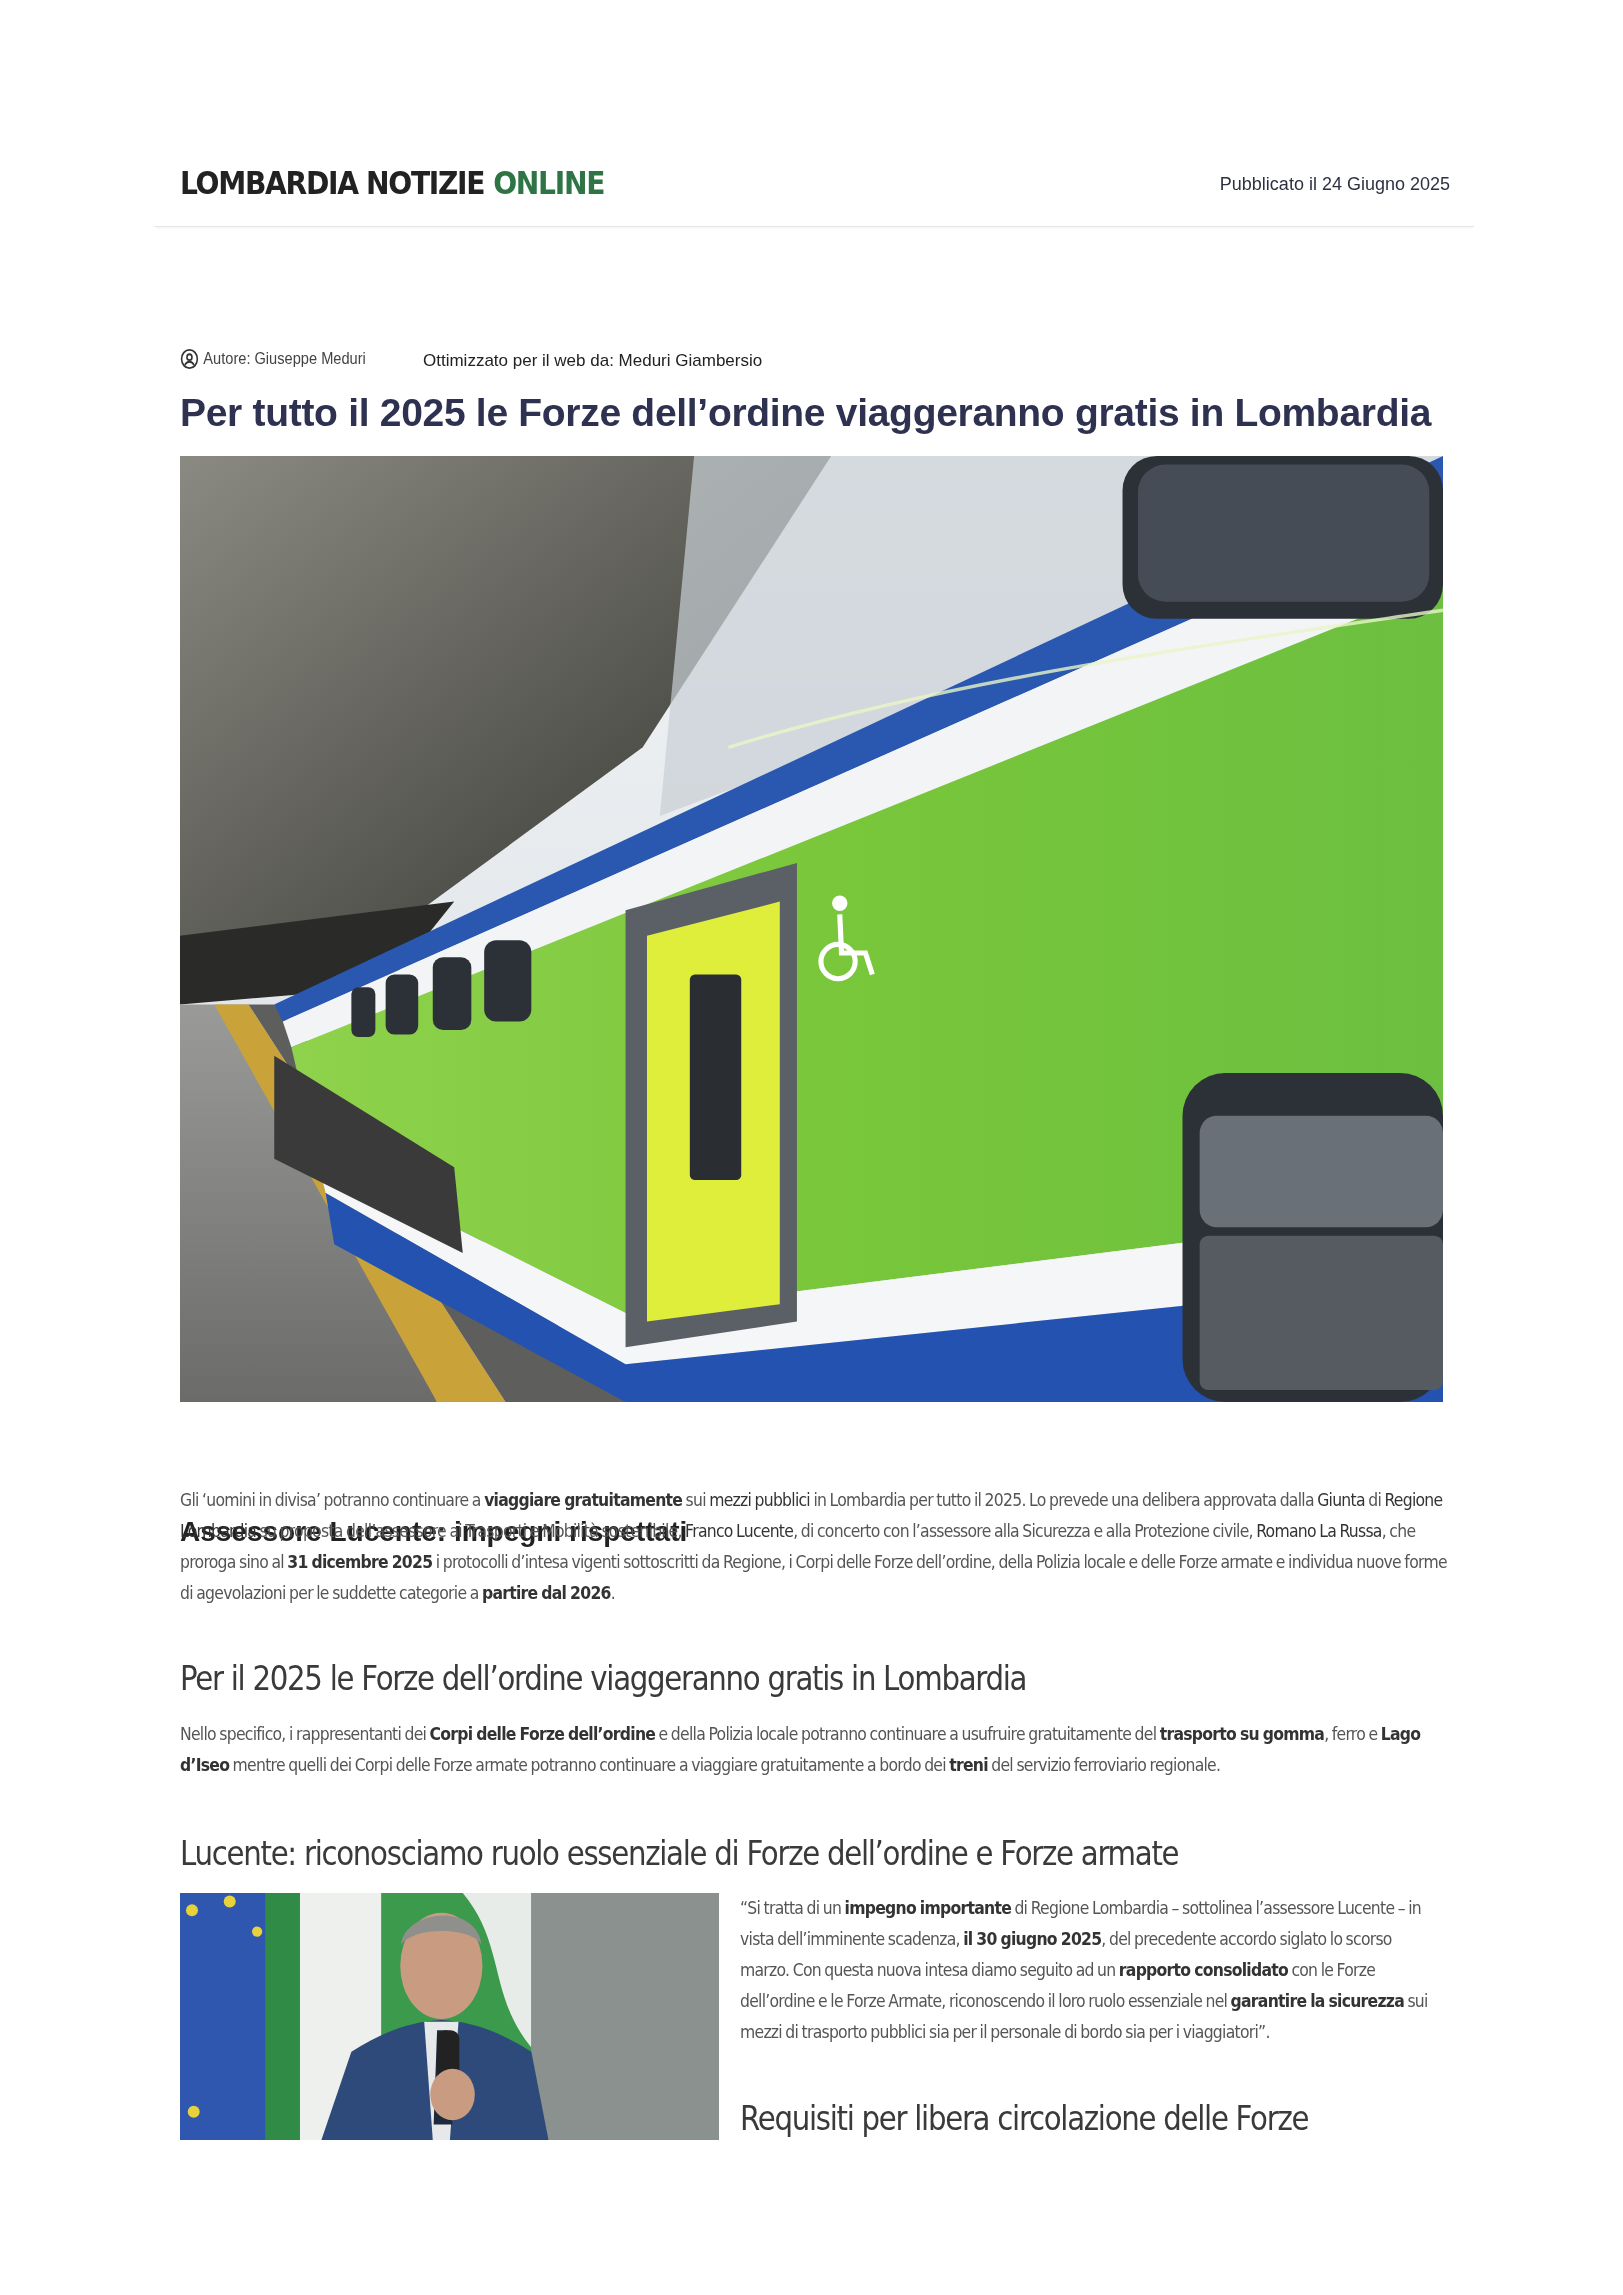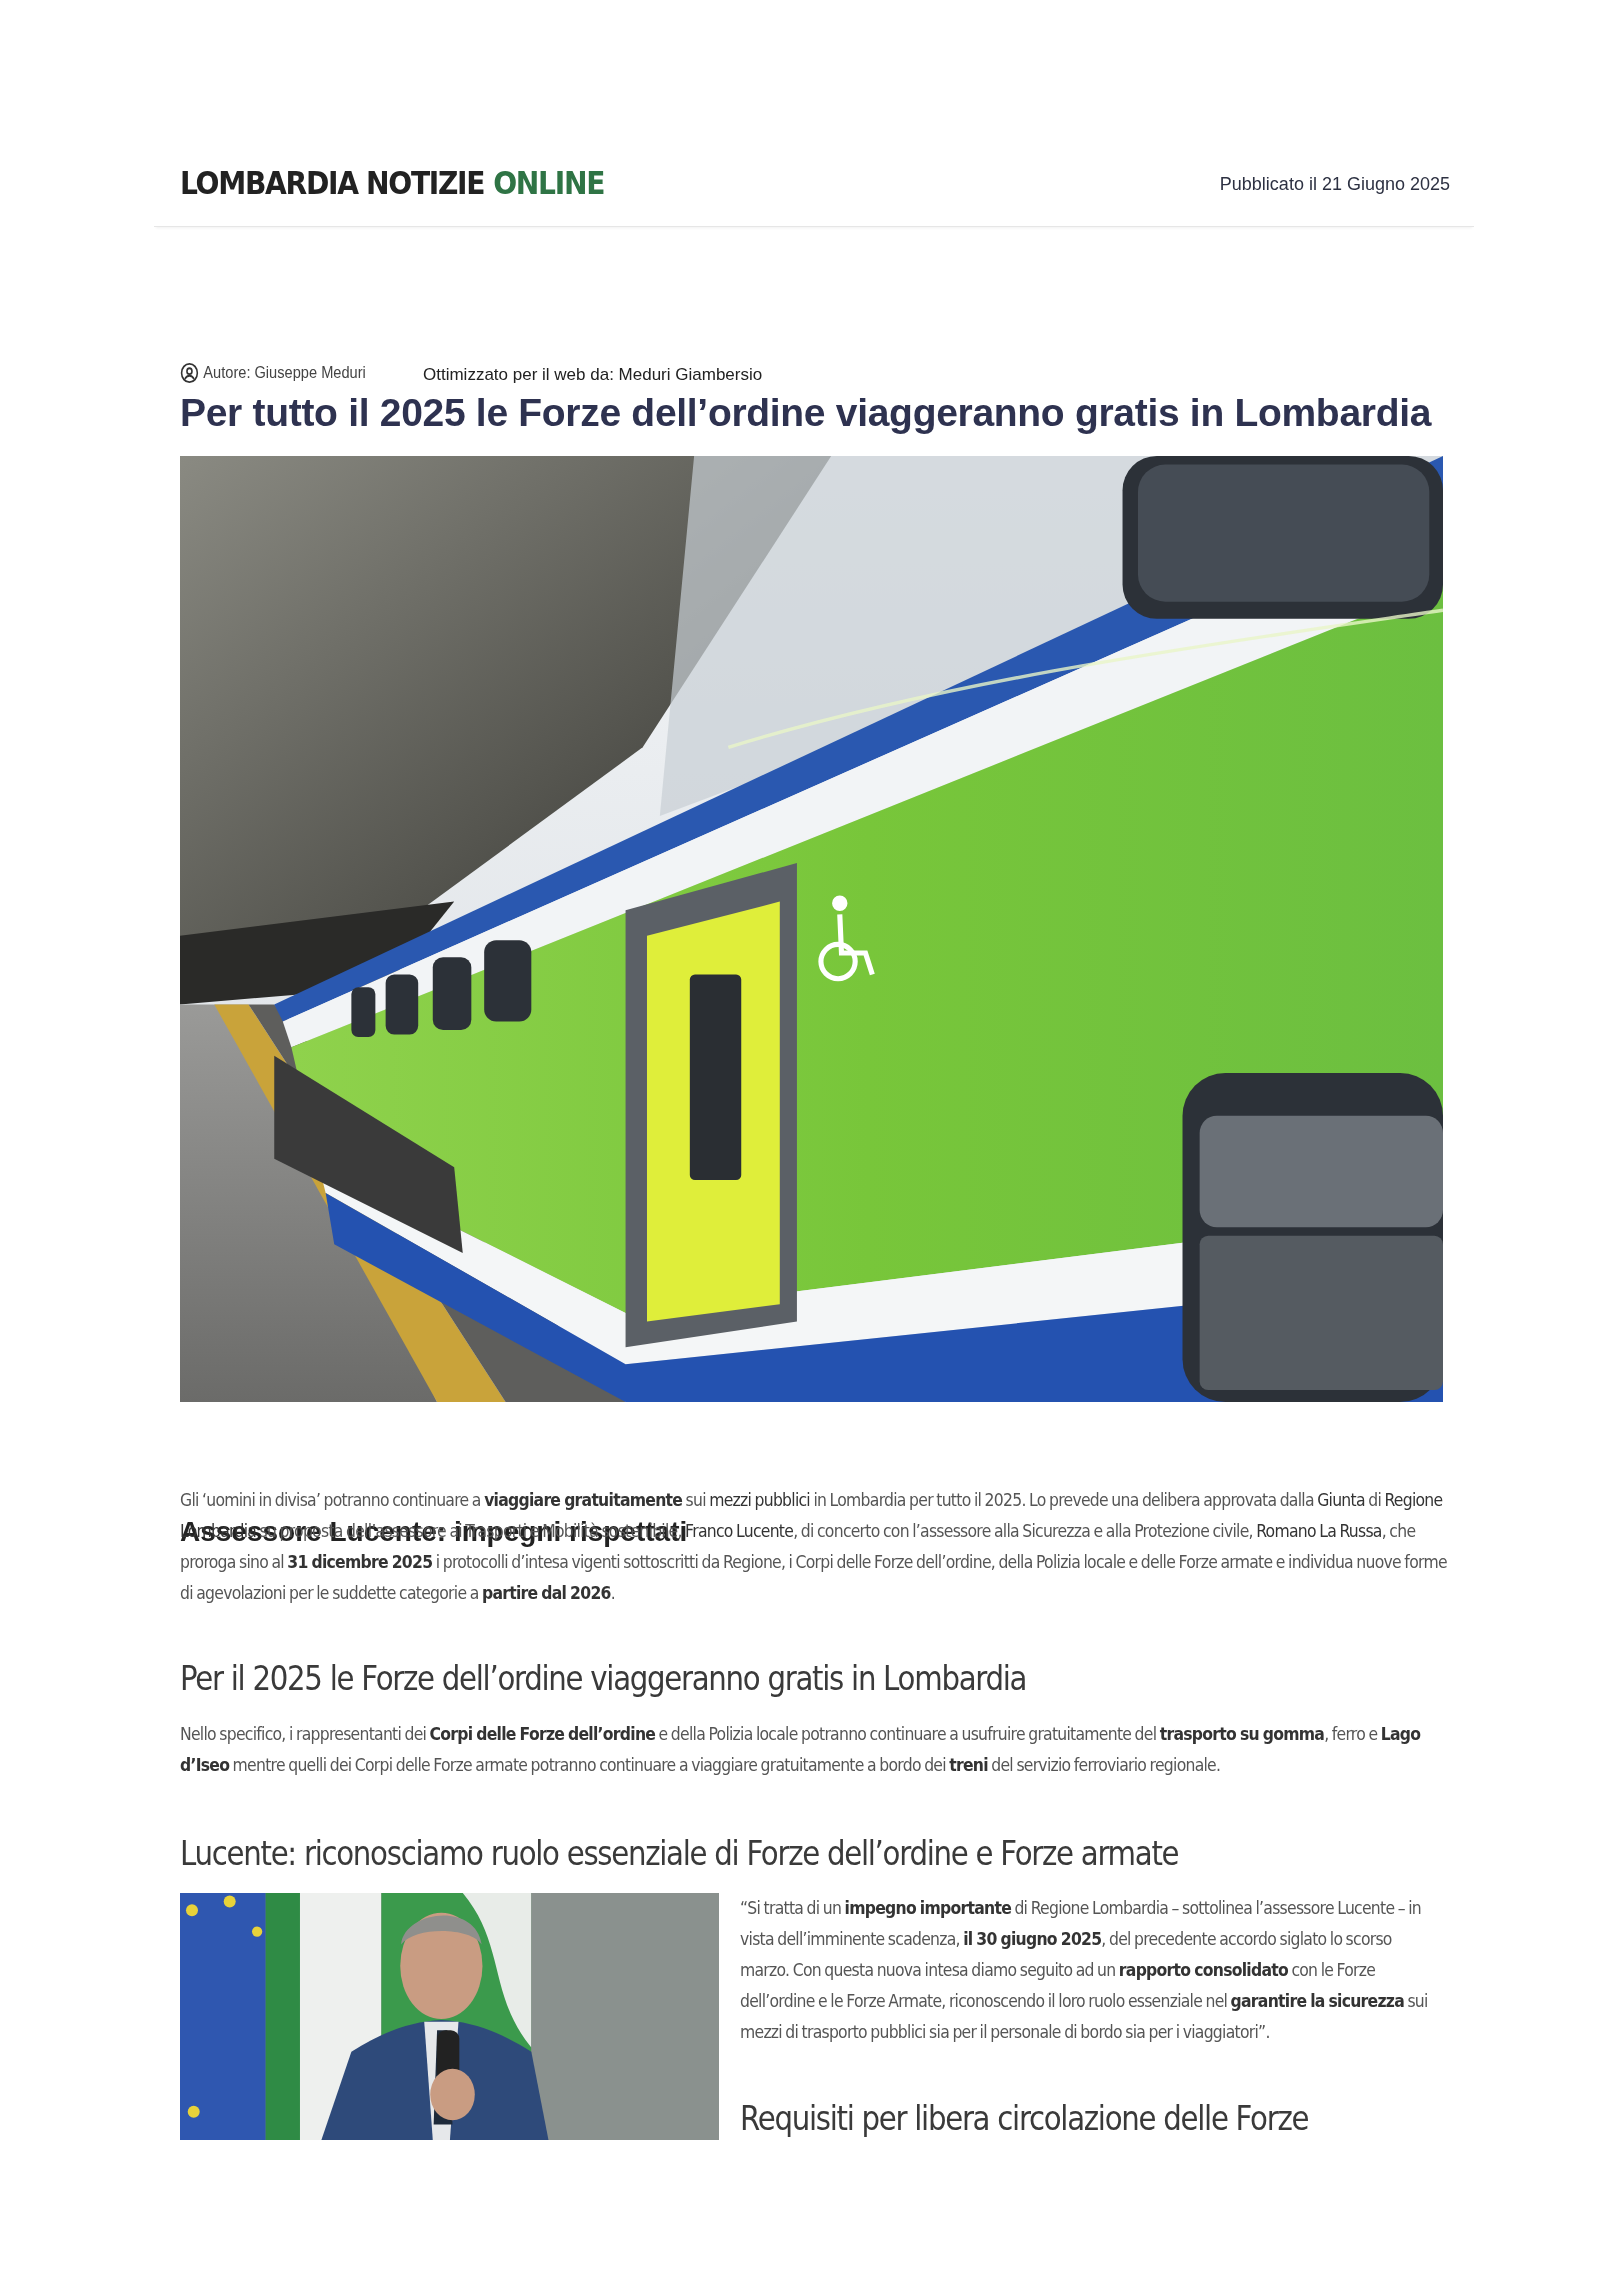"Pubblicato il 21 Giugno 2025" div.pubdate { text: 21 -> 24 }
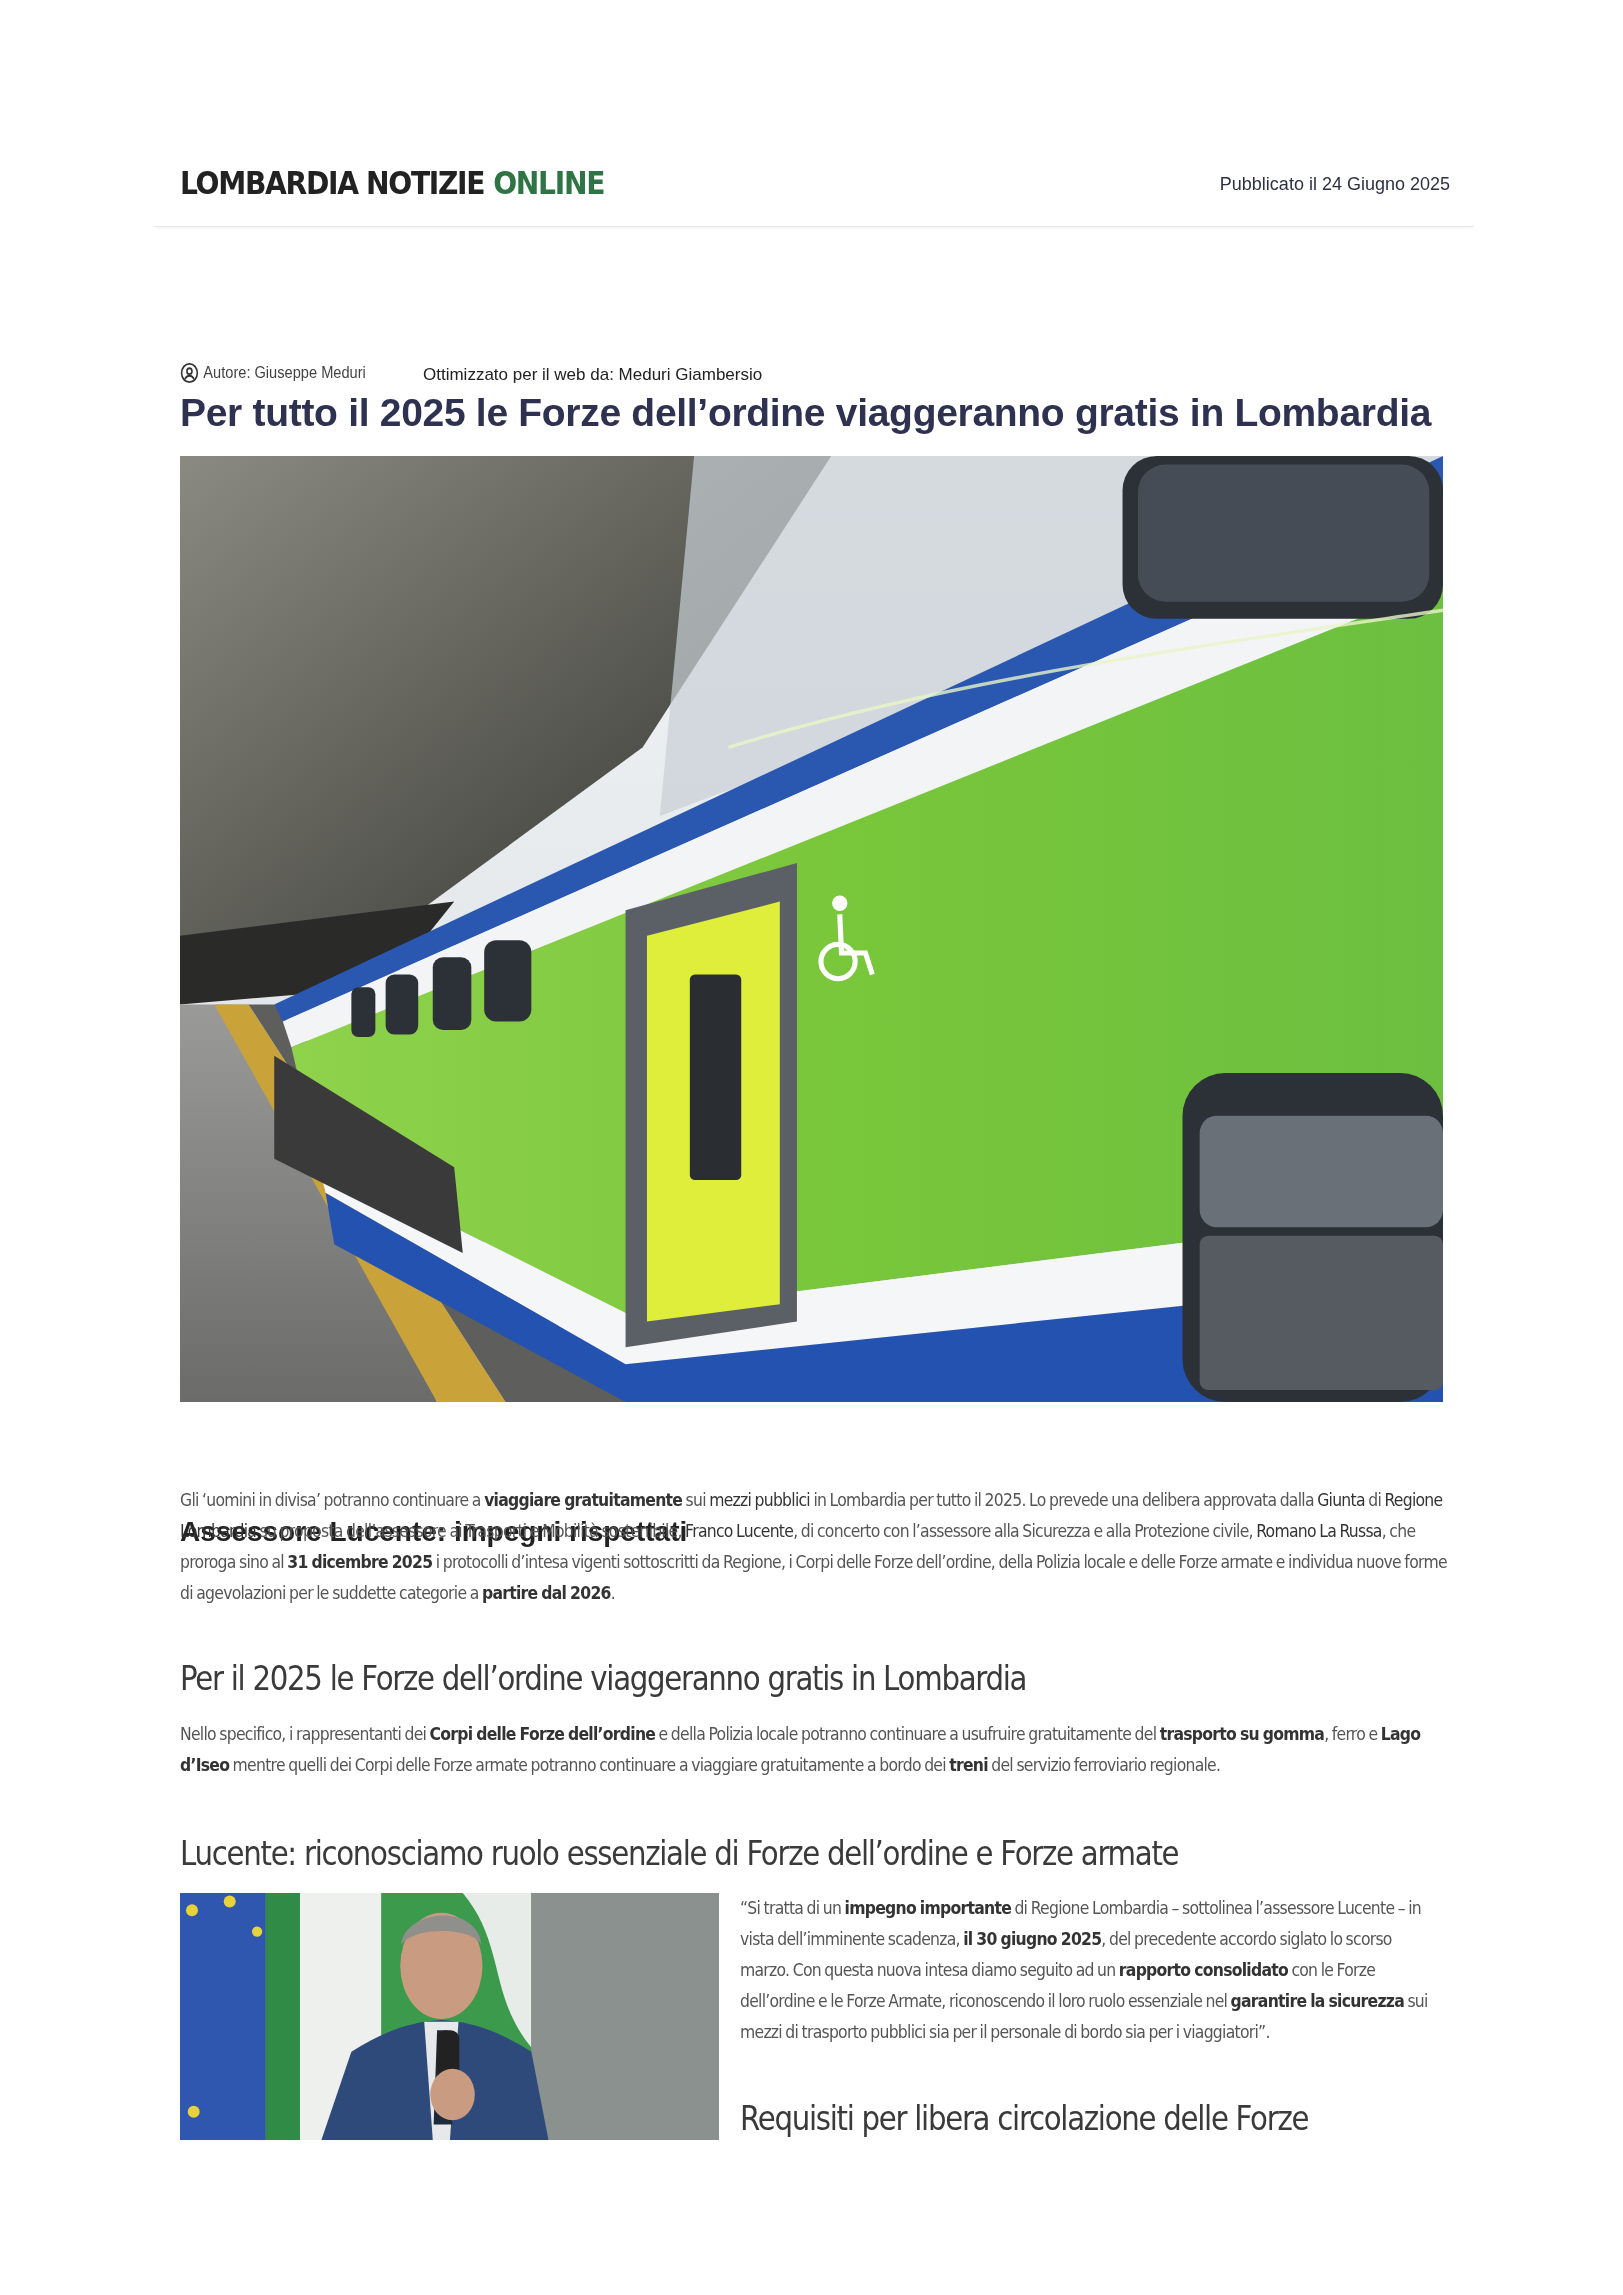"Autore: Giuseppe Meduri" .meta { top: 360px -> 346px }
